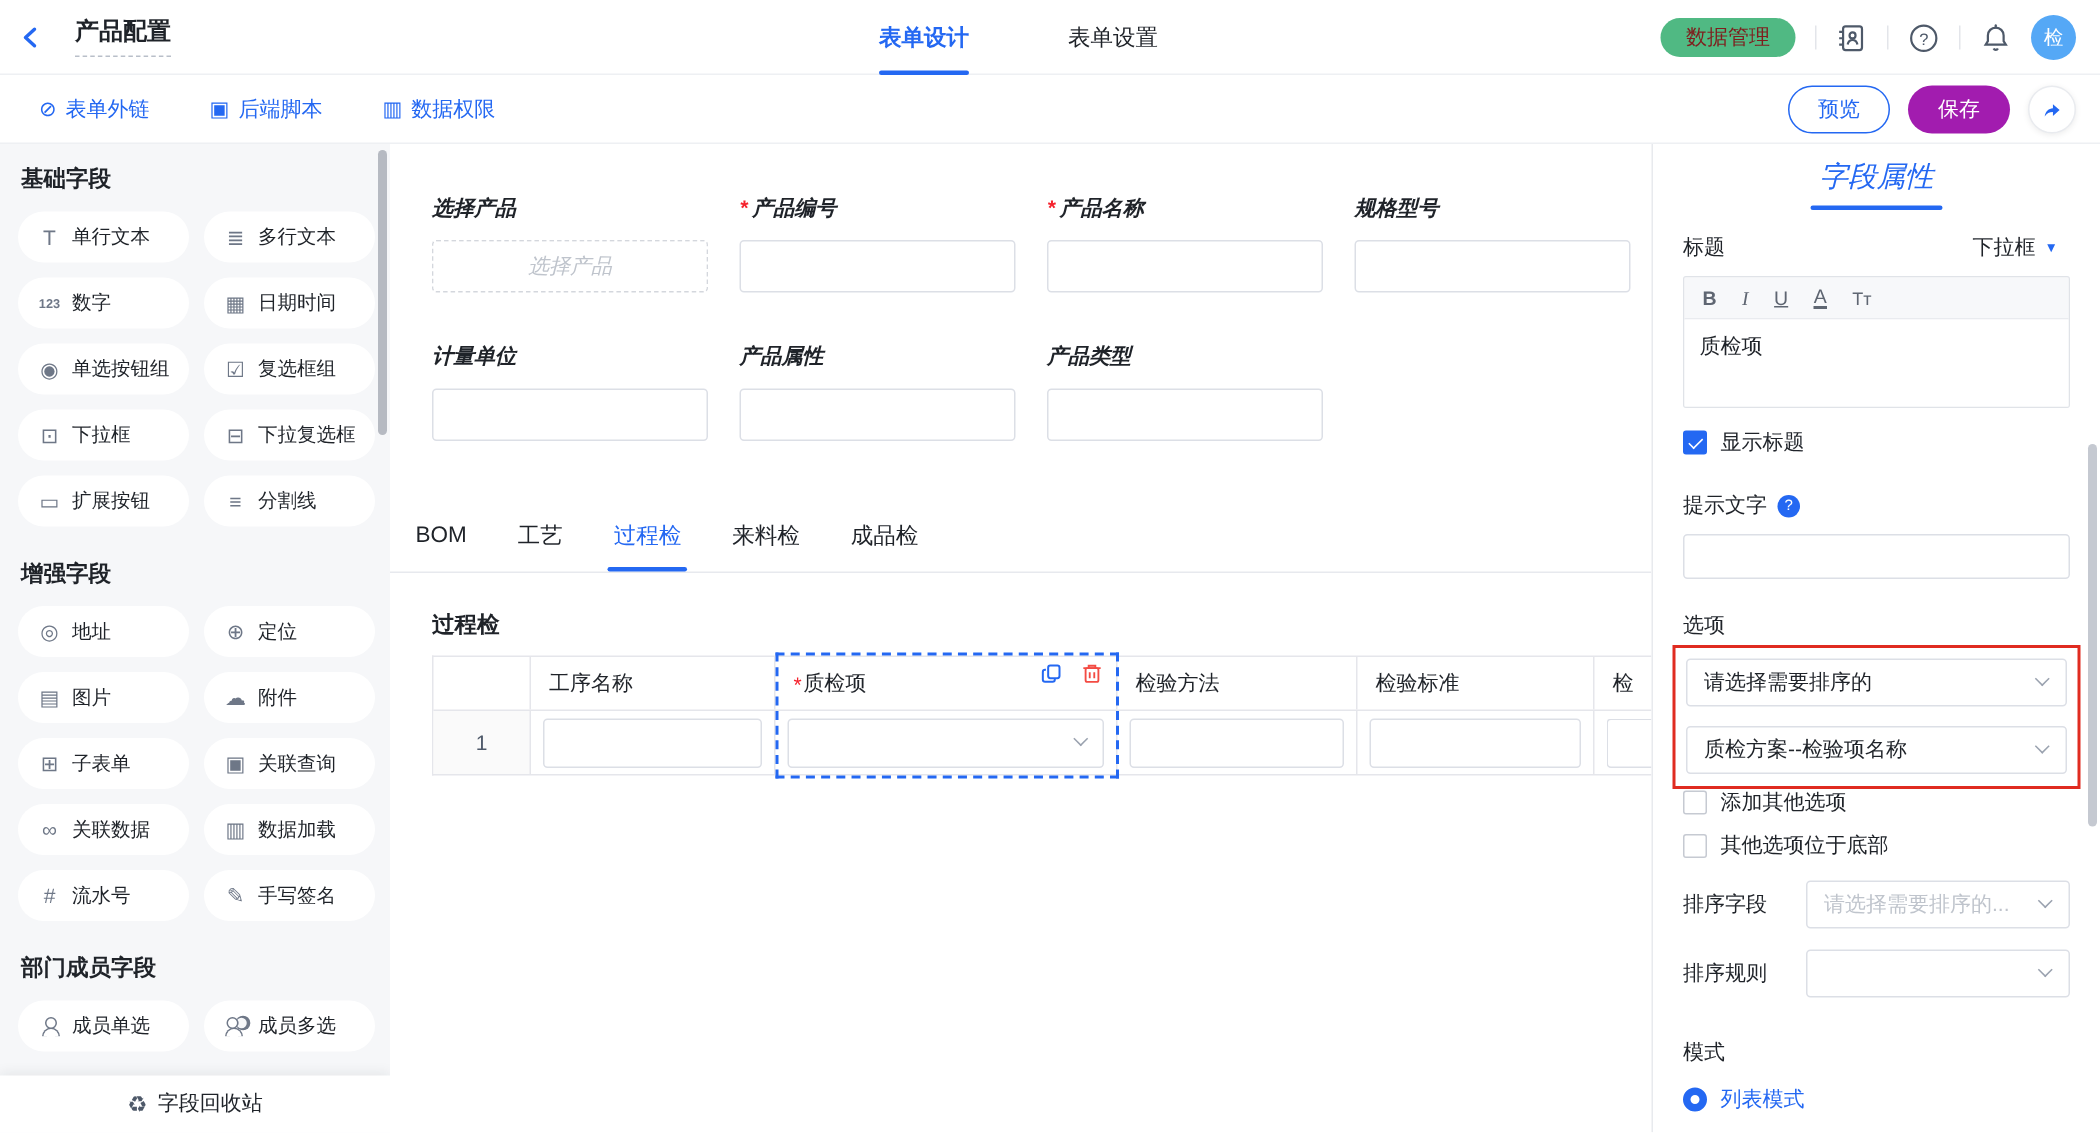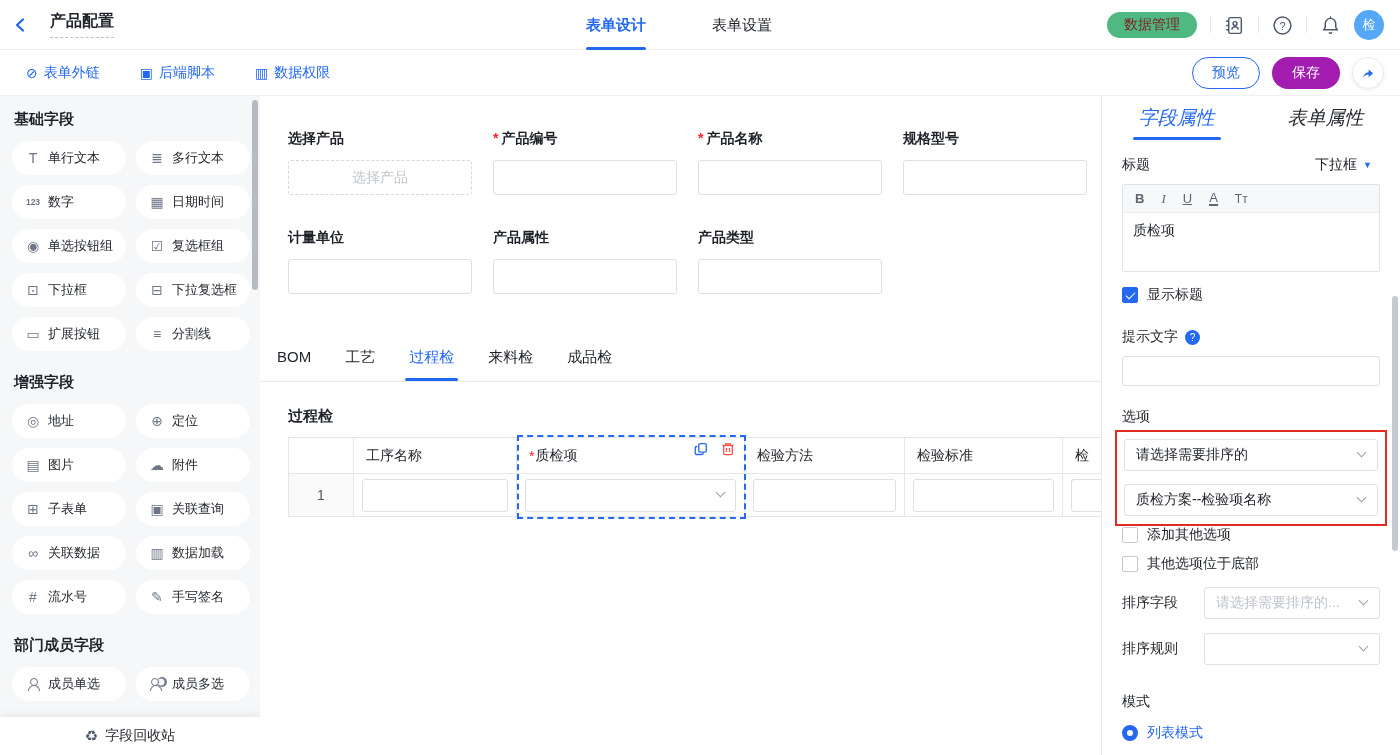"表单属性" div.p-tab { html: <div>表单属性</div> -> none }
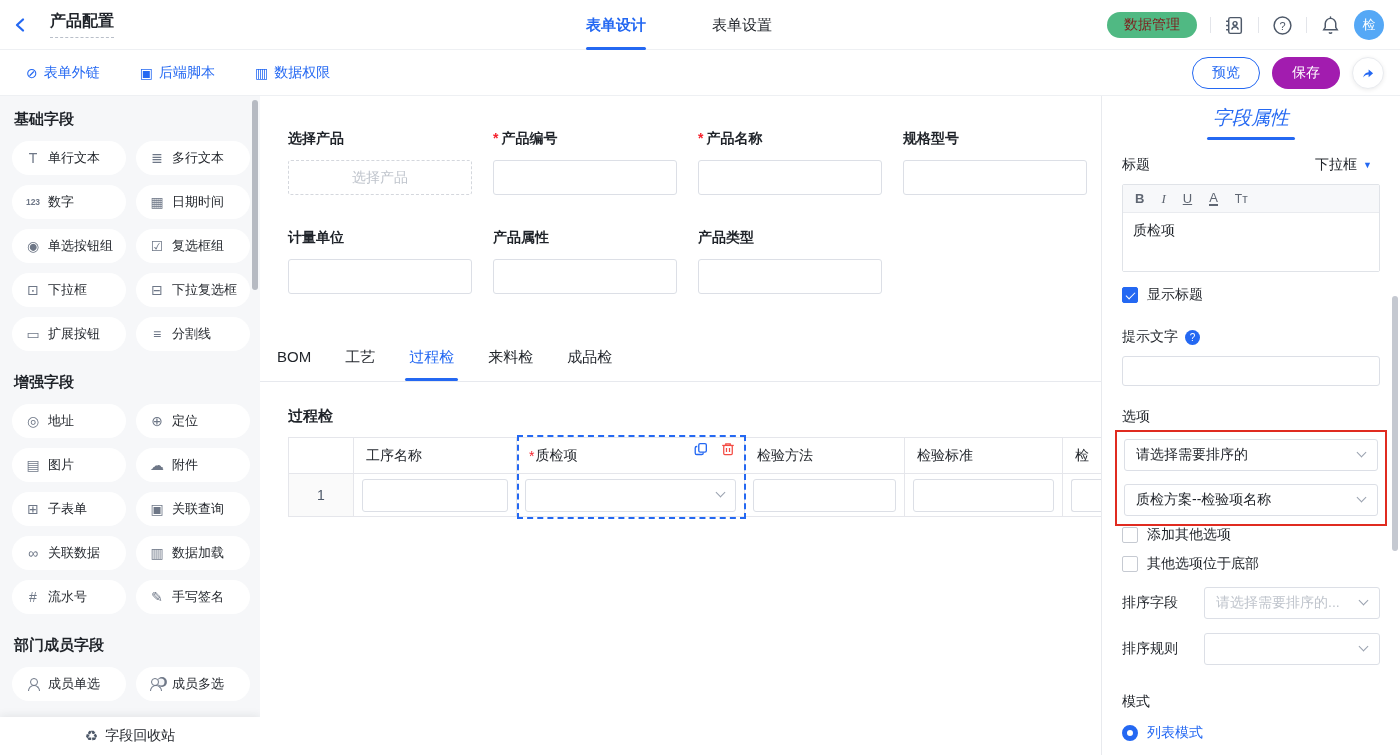"选择产品" .frow { font-style: none -> italic }
